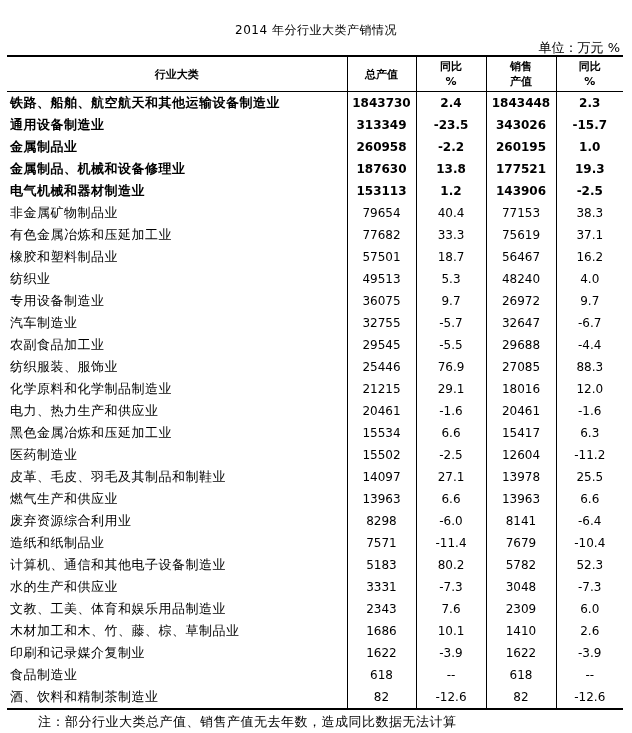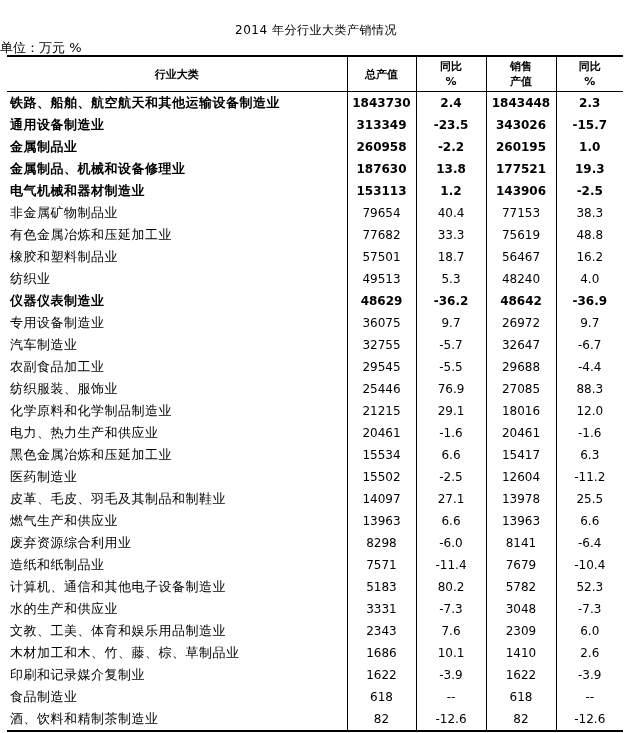"单位：万元 %" .unit-line { padding-right: 2px -> 12px; text-align: left -> right }
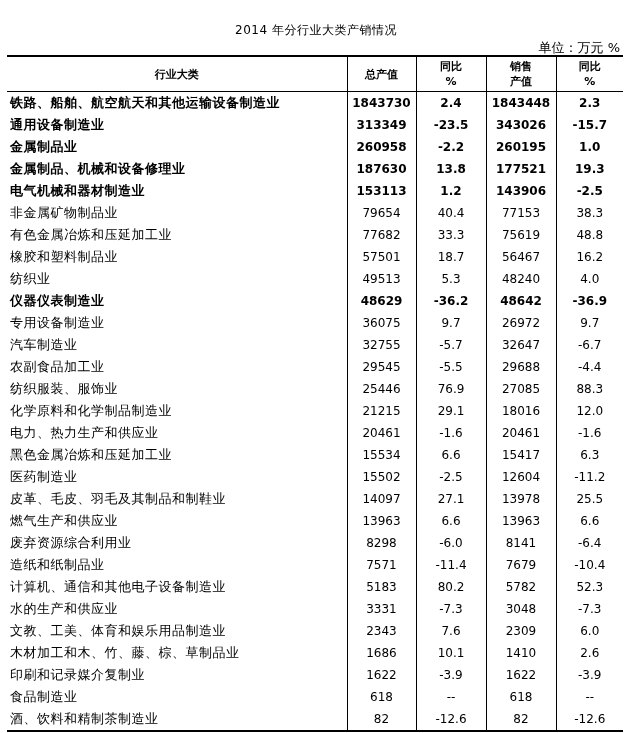"48.8" td { text: 48.8 -> 37.1 }
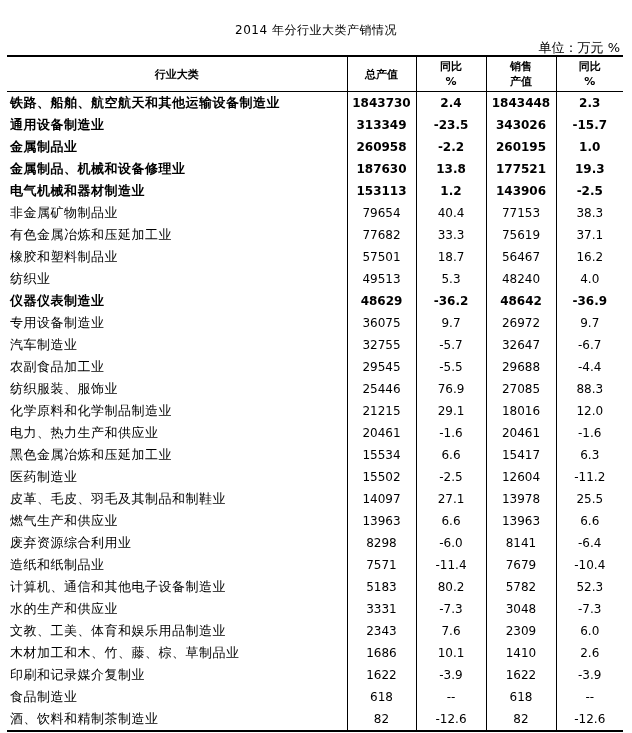"仪器仪表制造业" tr.bold { html: <tr> <td>仪器仪表制造业</td> <td>48629</td> <td>-36.2</td> <td>48642</td> <td>-36.9</td> </tr> -> none }
